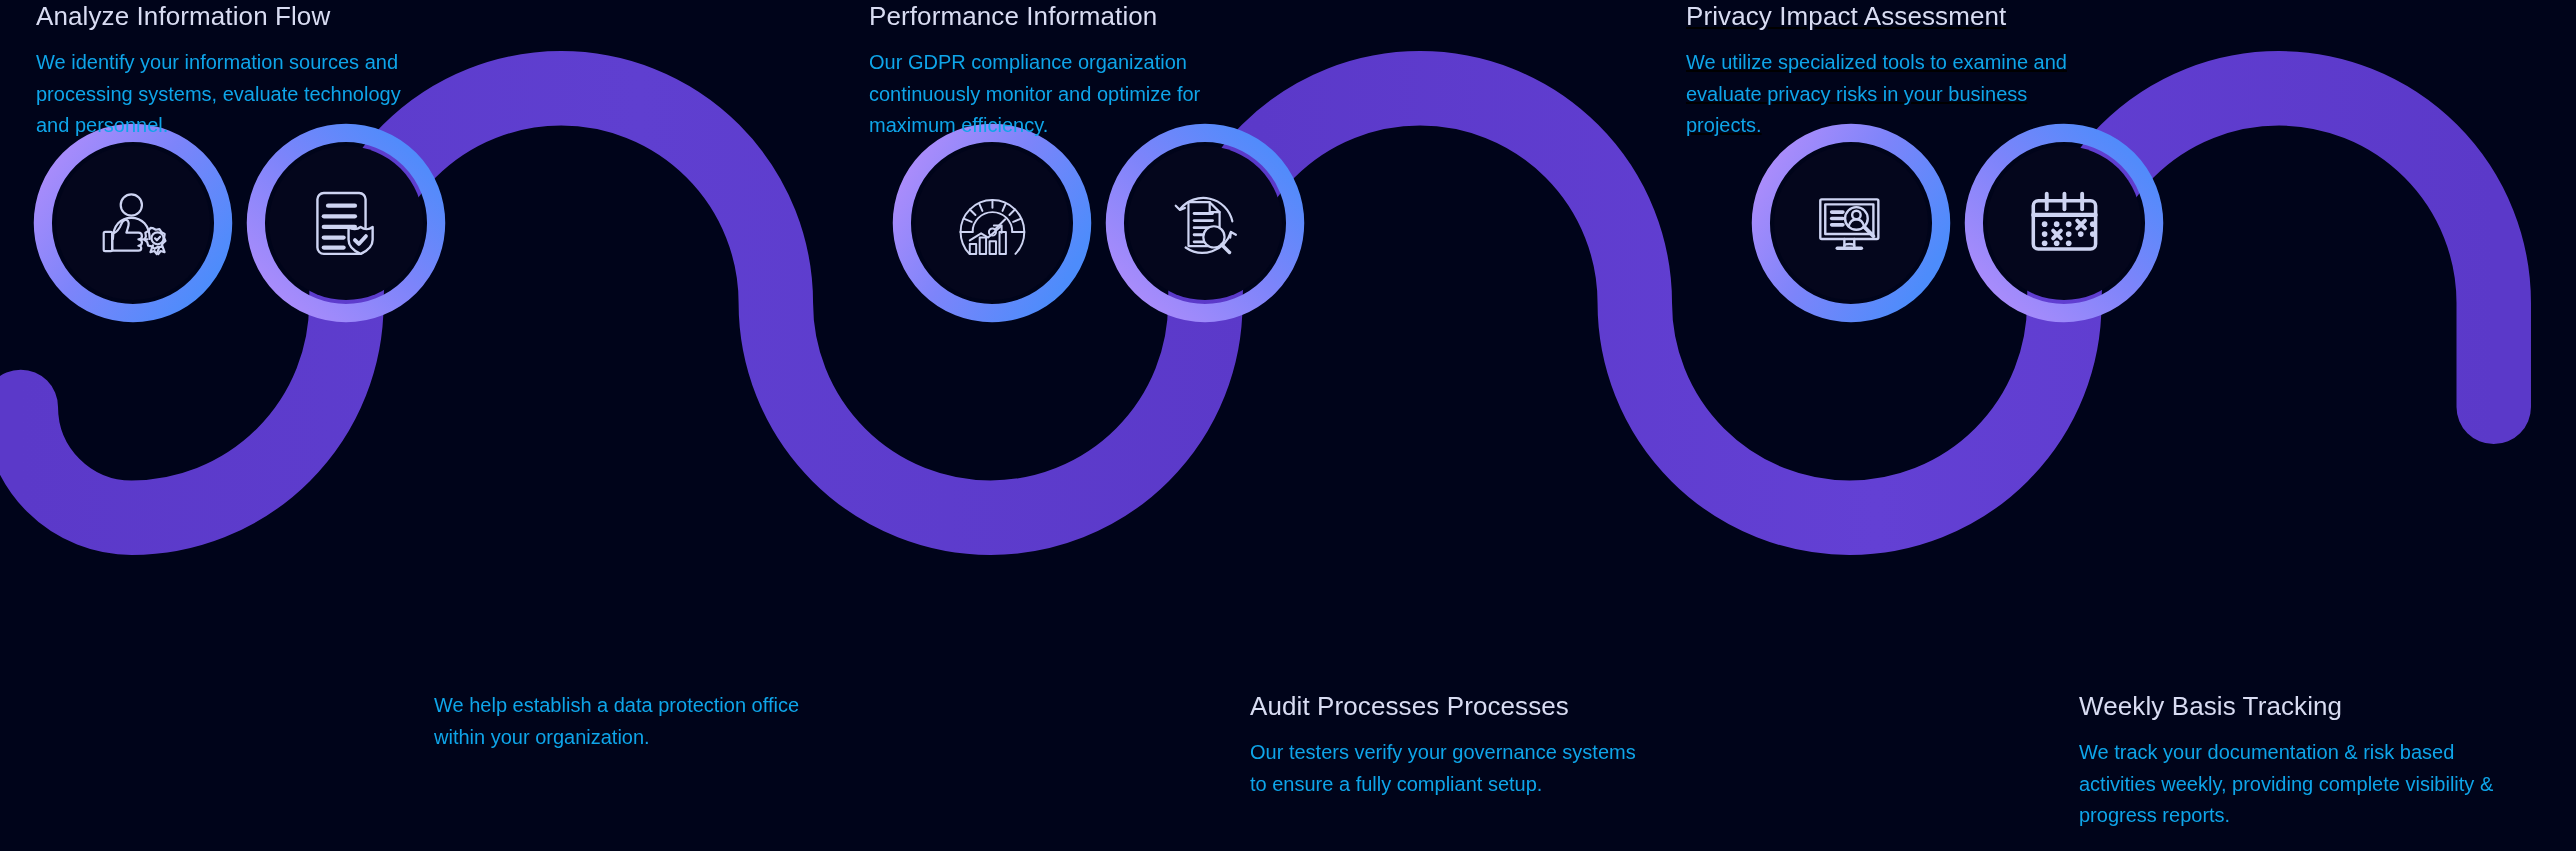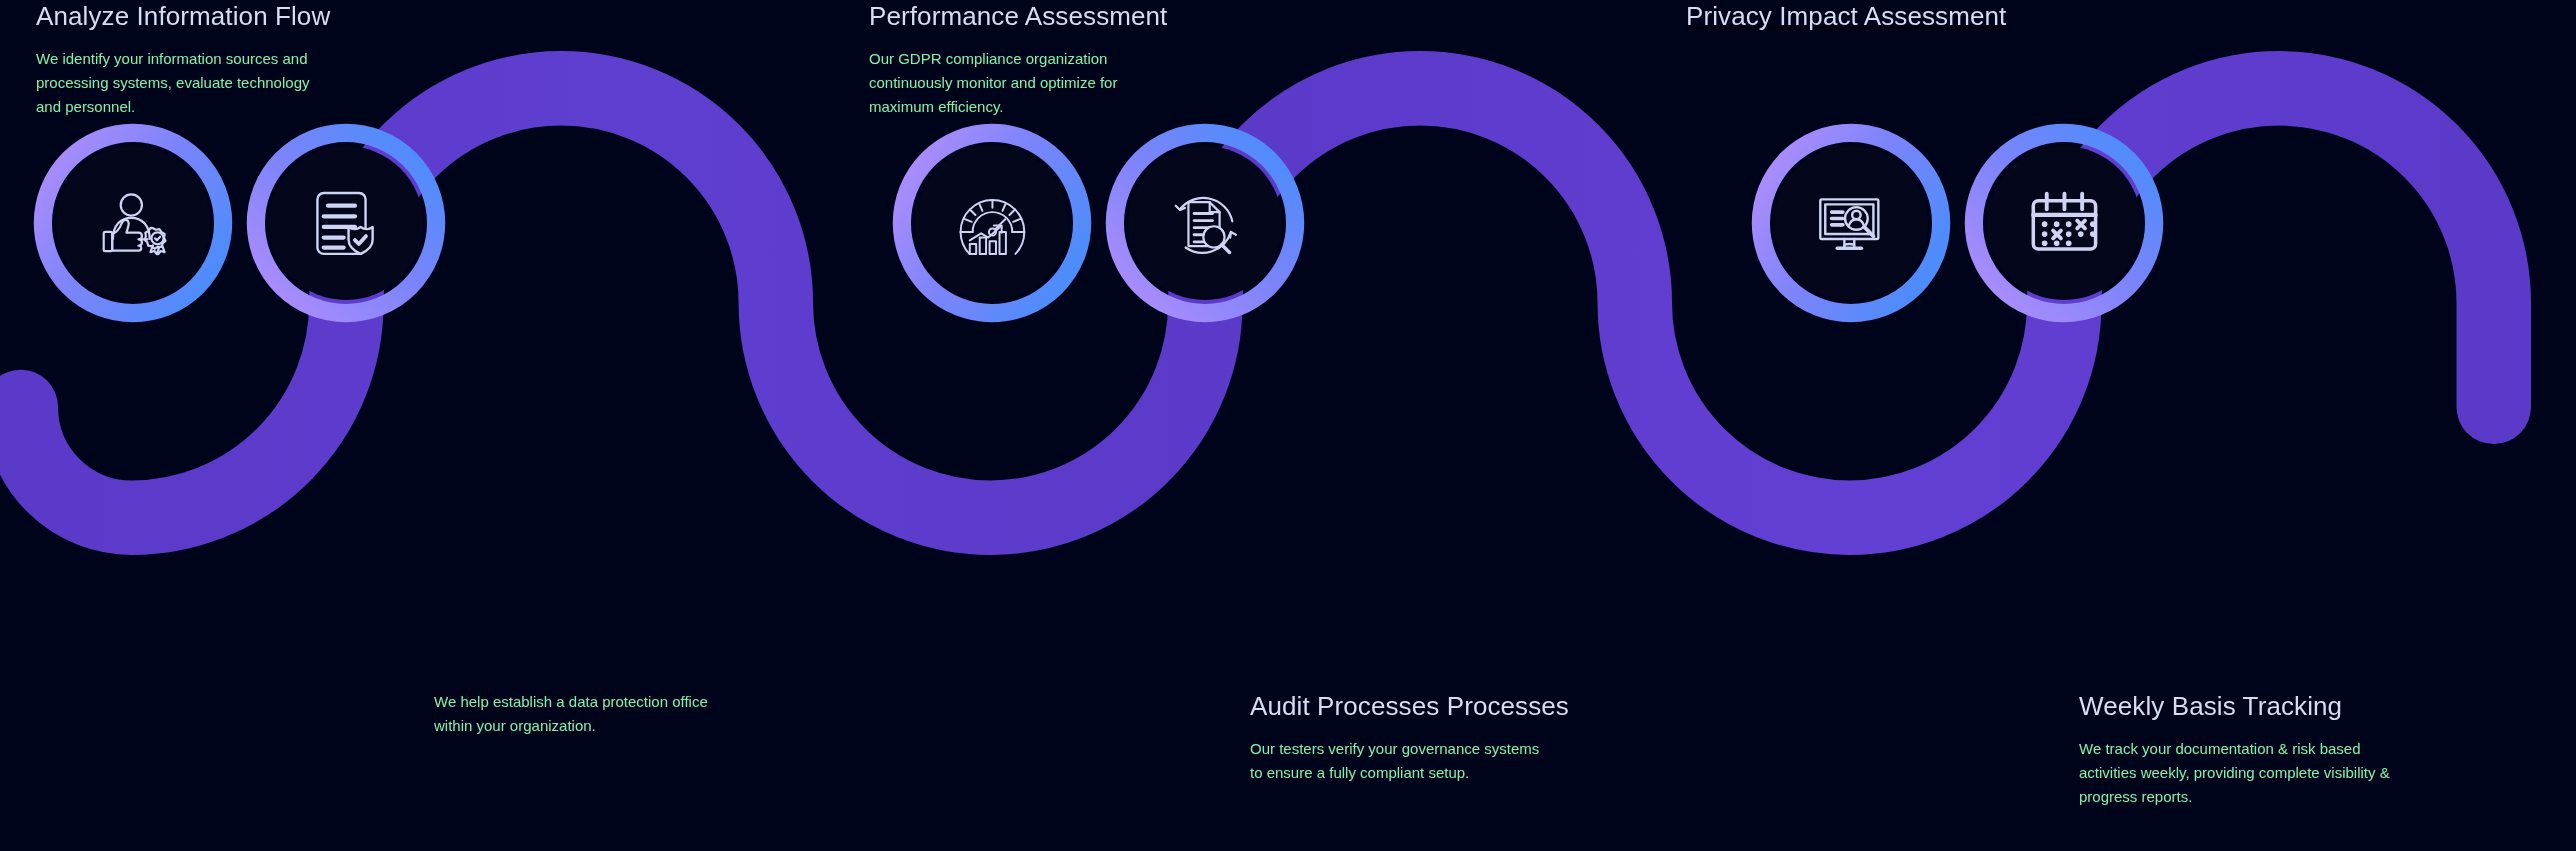"Performance Assessment" h3 { text: Assessment -> Information }
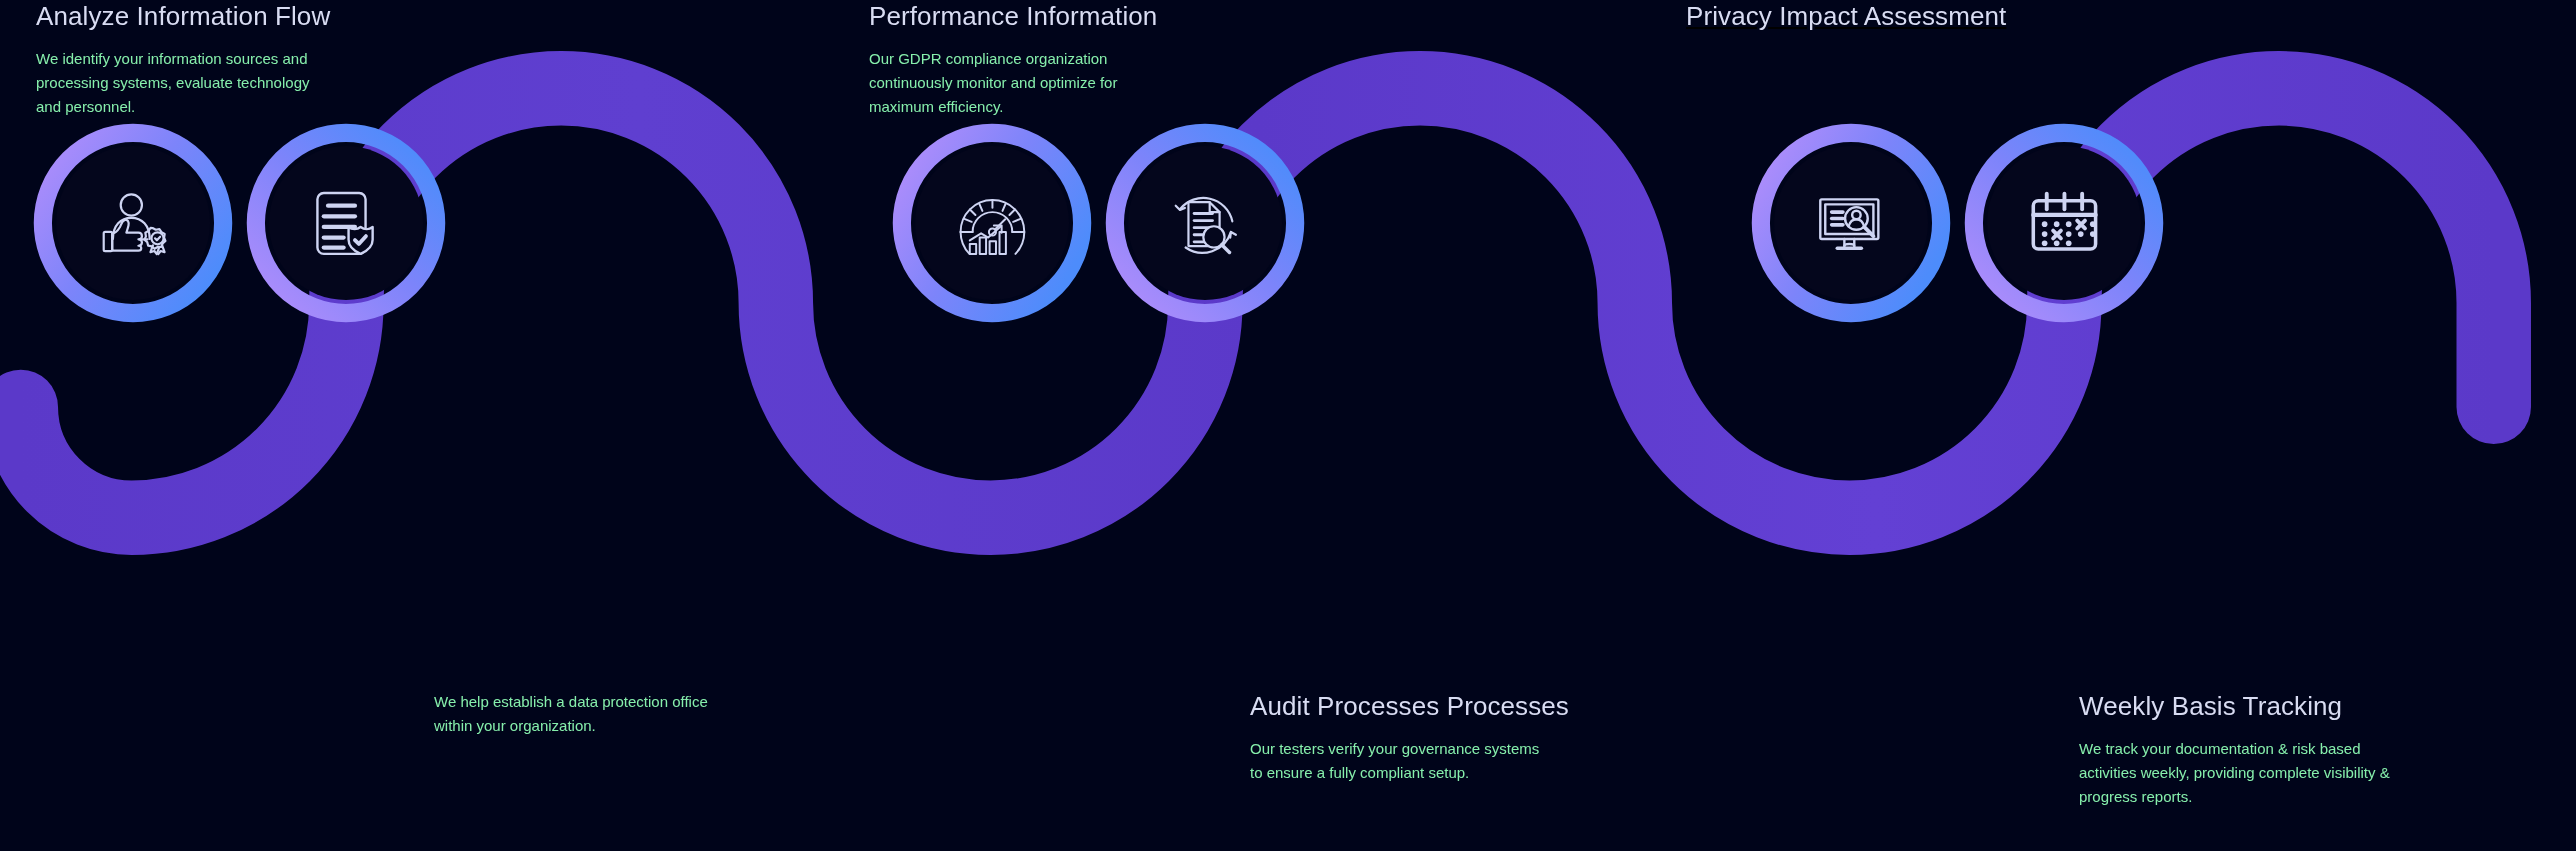"We identify your information sources" .label p { color: #86efac -> #0ea5e9; font-size: 15px -> 20px }
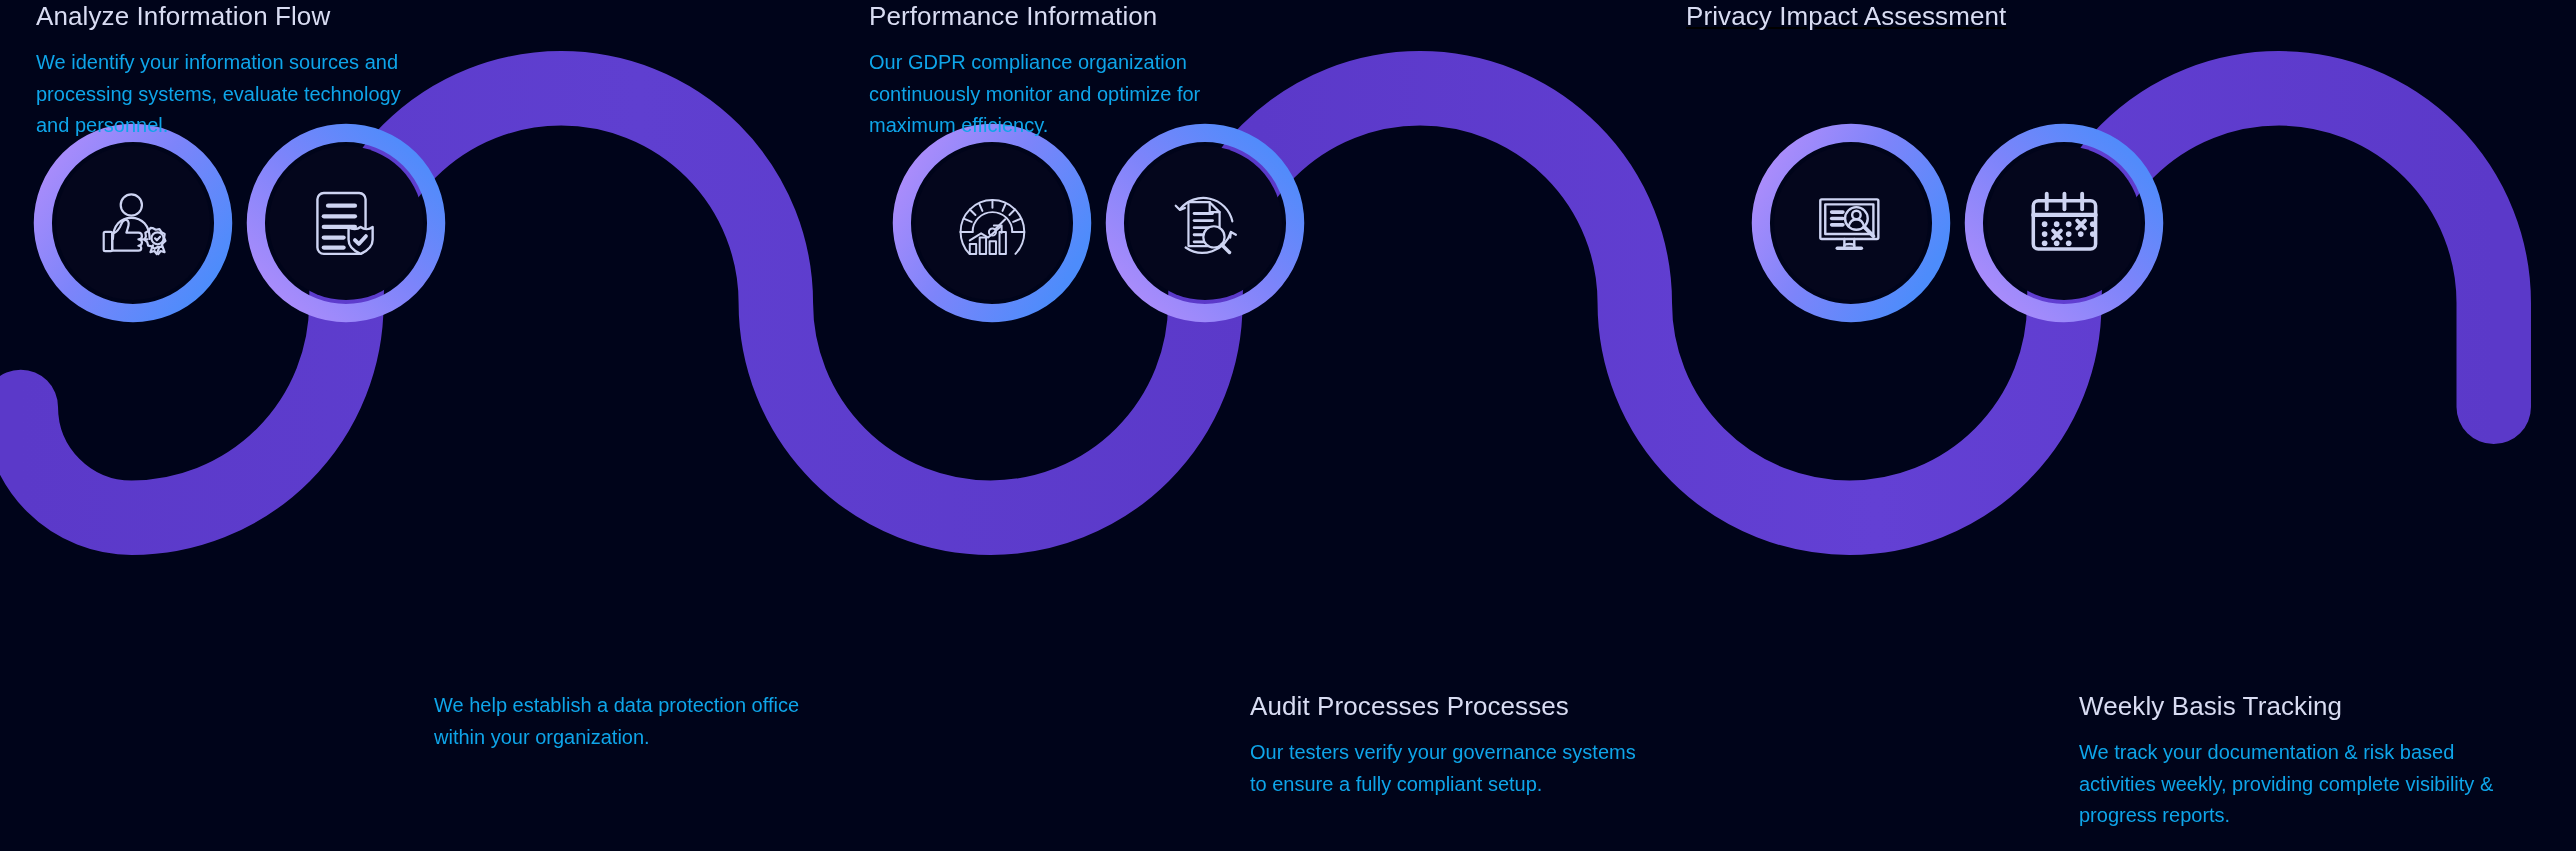"We utilize specialized tools to" p { html: none -> <p> <span>We utilize specialized tools to examine and</span><br> <span>evaluate privacy risks in your business</span><br> <span>projects.</span> </p> }
